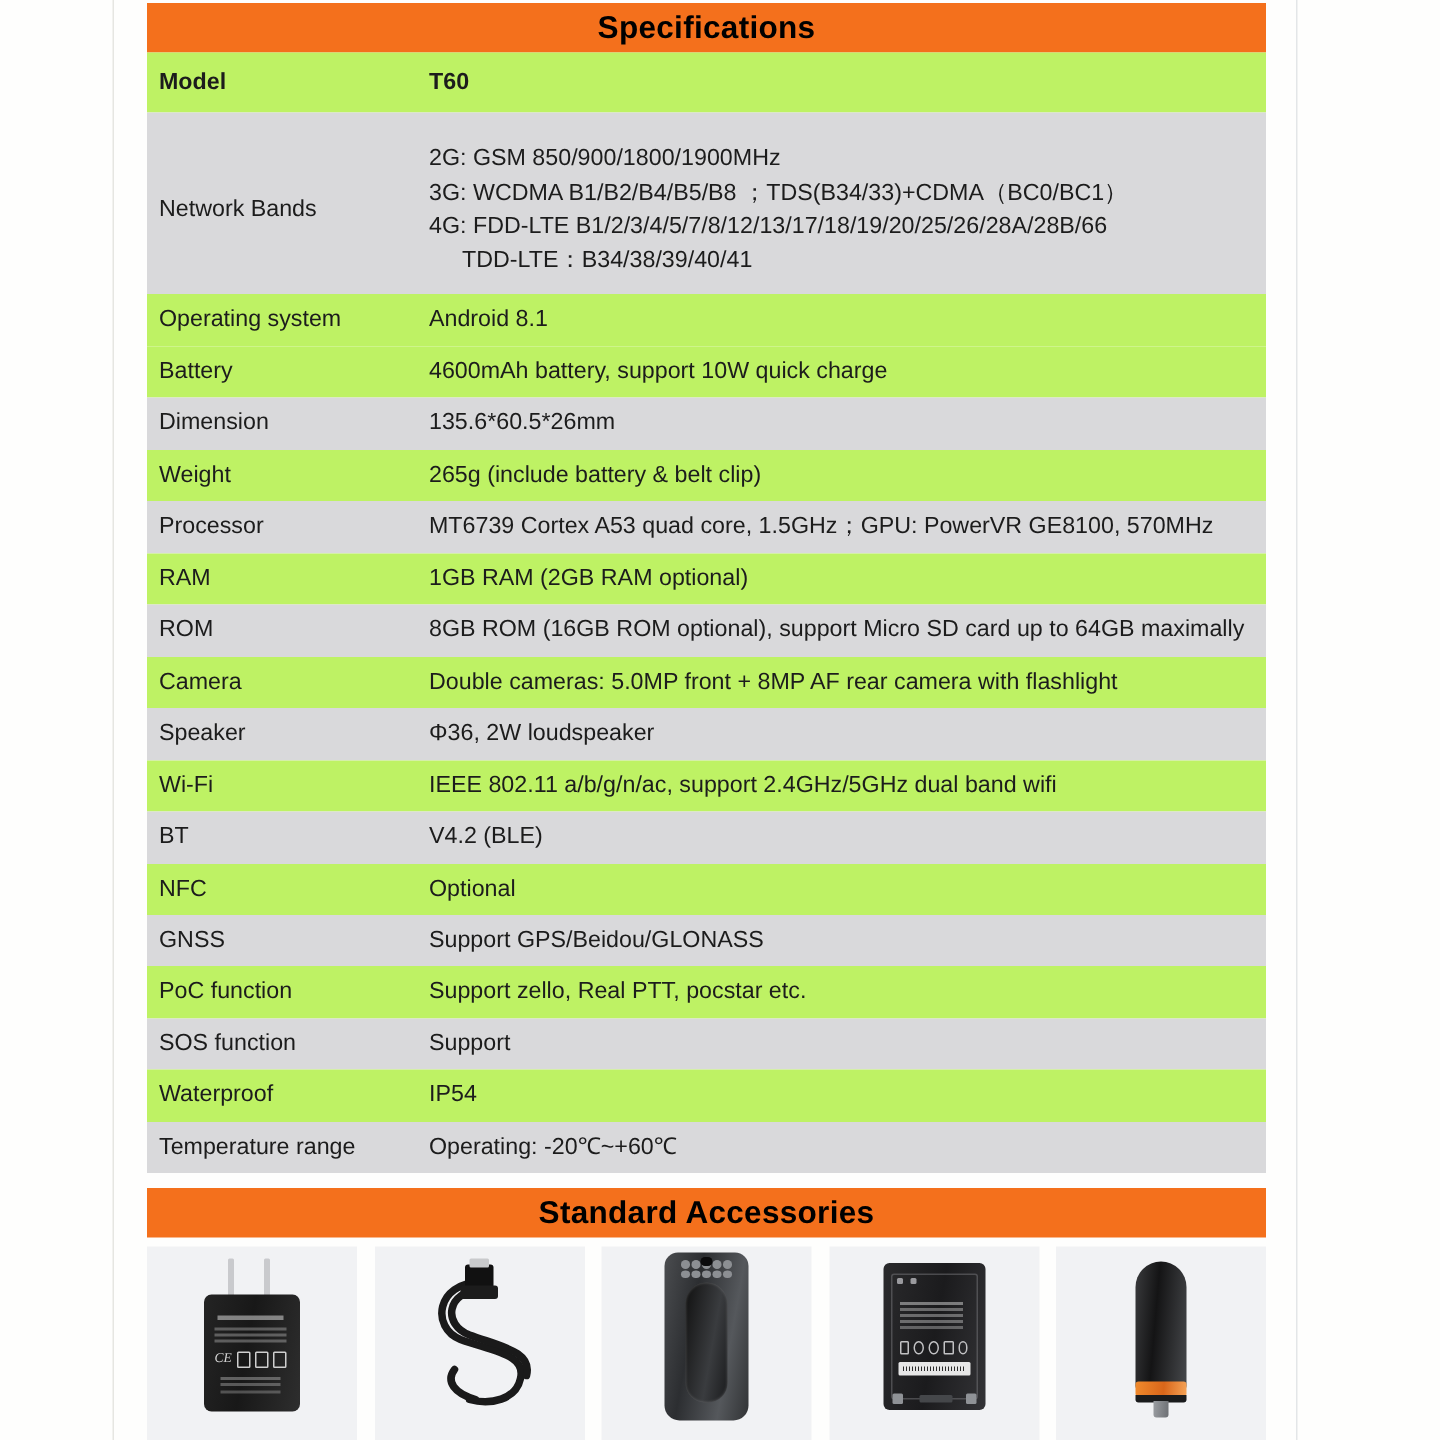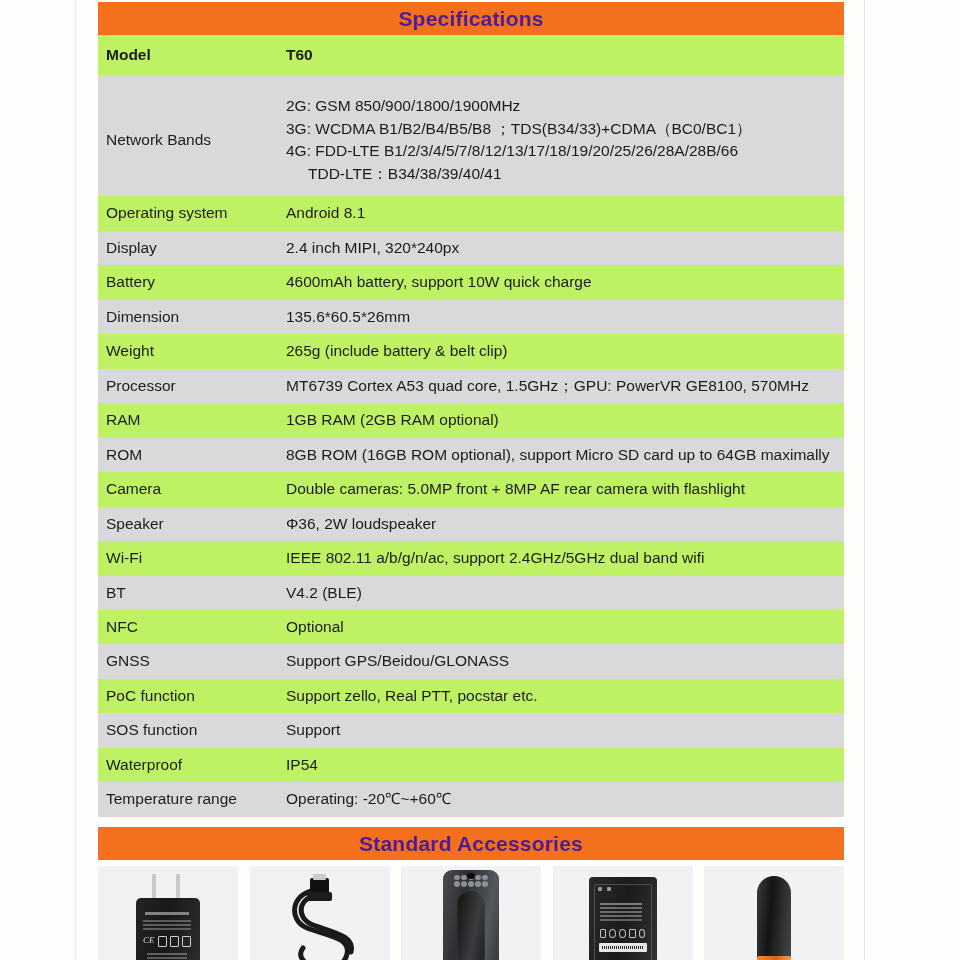"Specifications" .banner { color: #4c1d95 -> #000000 }
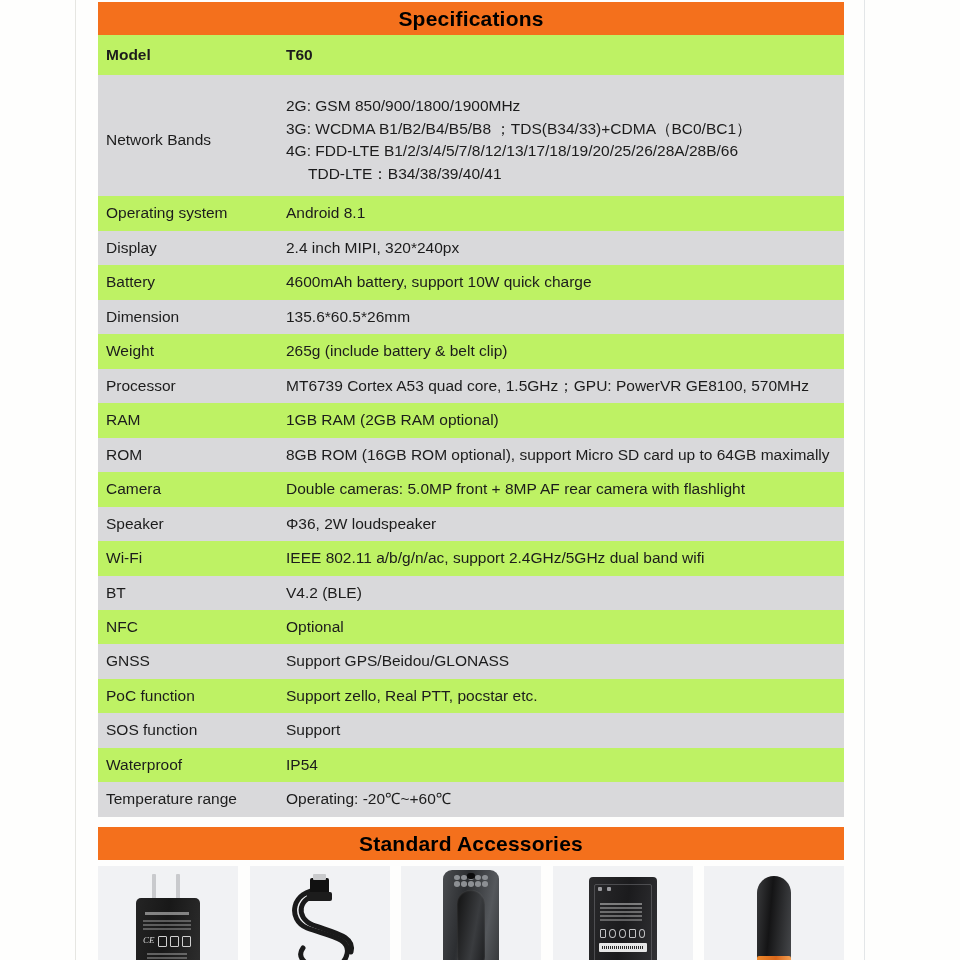"Display" tr.row-shade { html: <tr> <td>Display</td> <td>2.4 inch MIPI, 320*240px</td> </tr> -> none }
